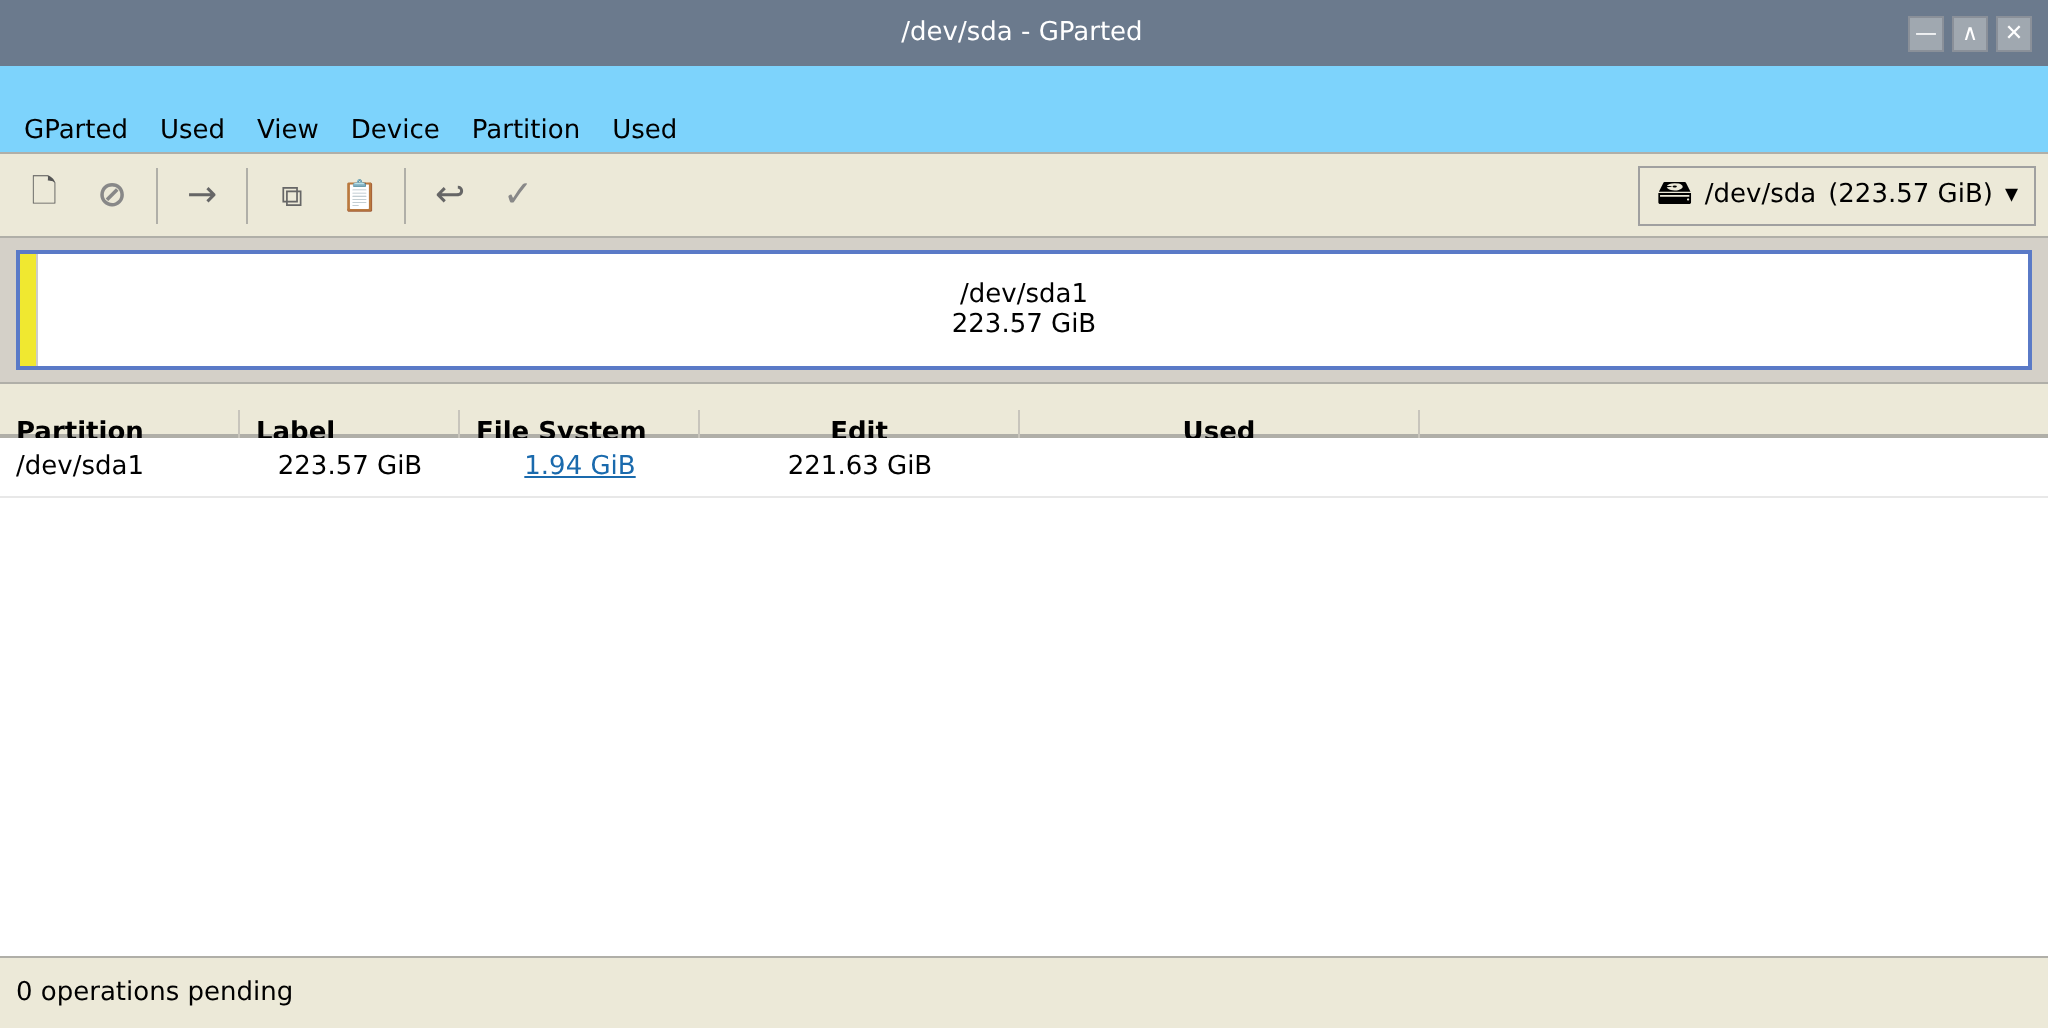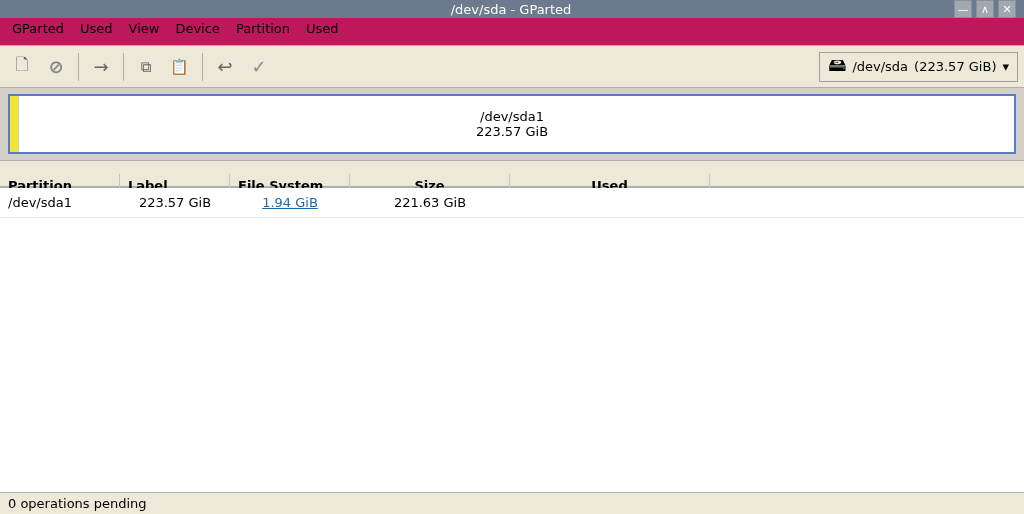"/dev/sda - GParted" #title-bar { height: 18px -> 33px }
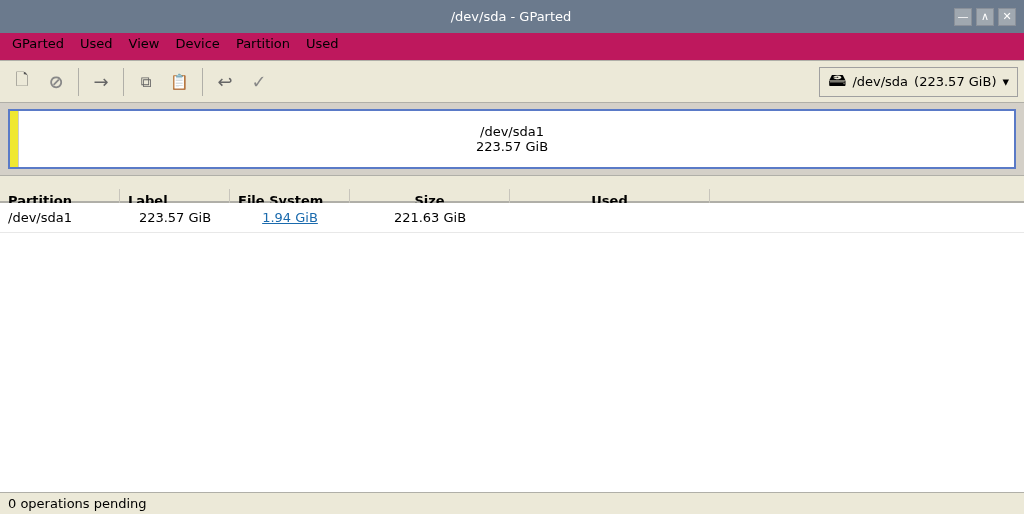"GParted" #menu-bar { align-items: flex-start -> flex-end; background: #be185d -> #7dd3fc; height: 28px -> 44px }
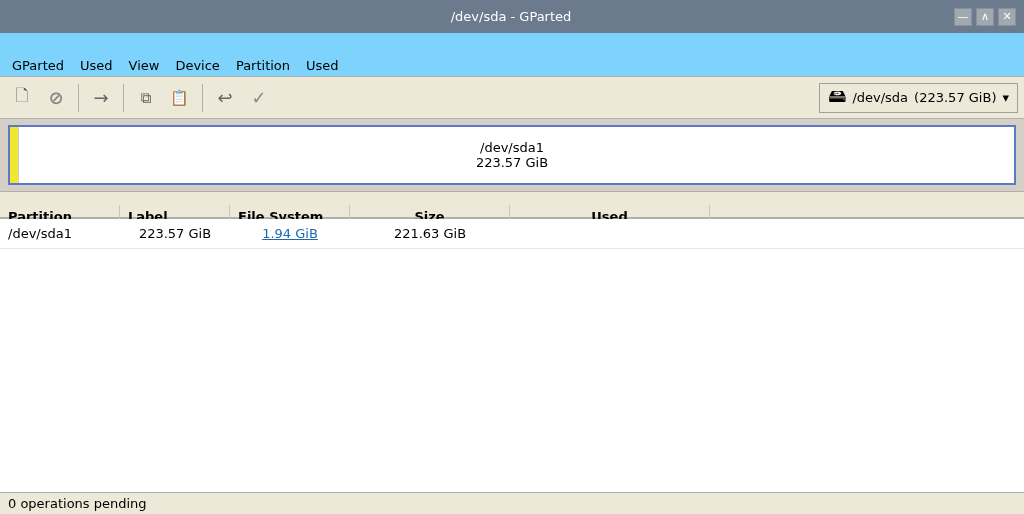"Size" div.th { text: Size -> Edit }
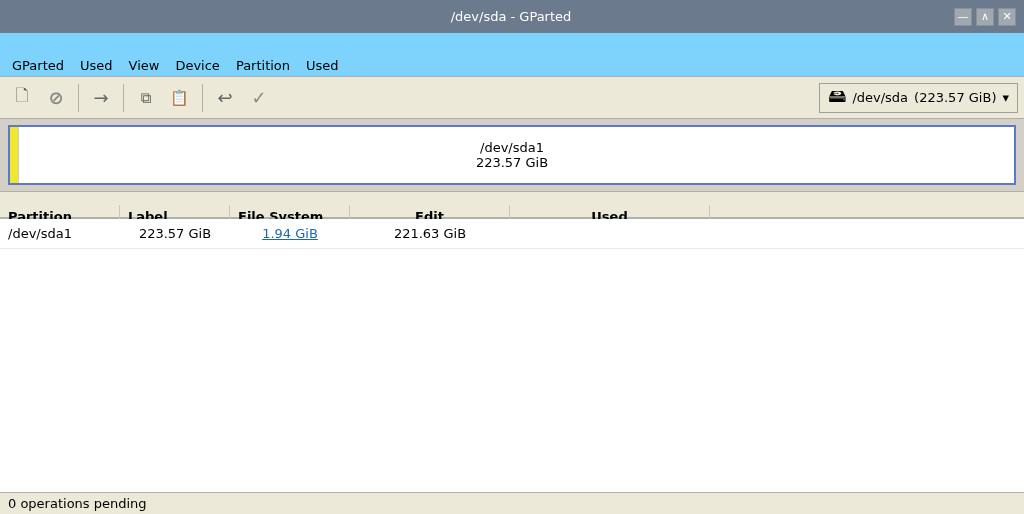"0 operations pending" #status-bar { height: 22px -> 36px }
